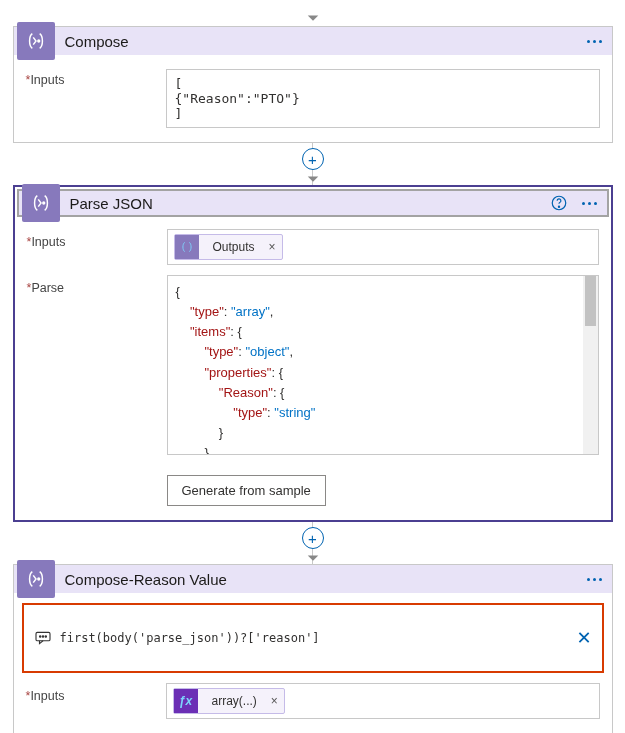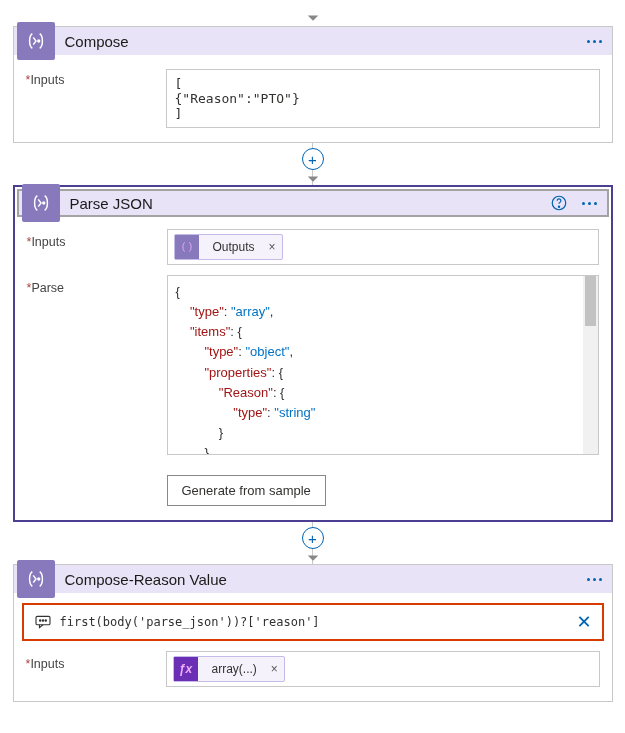"first(body('parse_json'))?['reason']" .tooltip-bar { padding: 6px 10px -> 22px 10px }
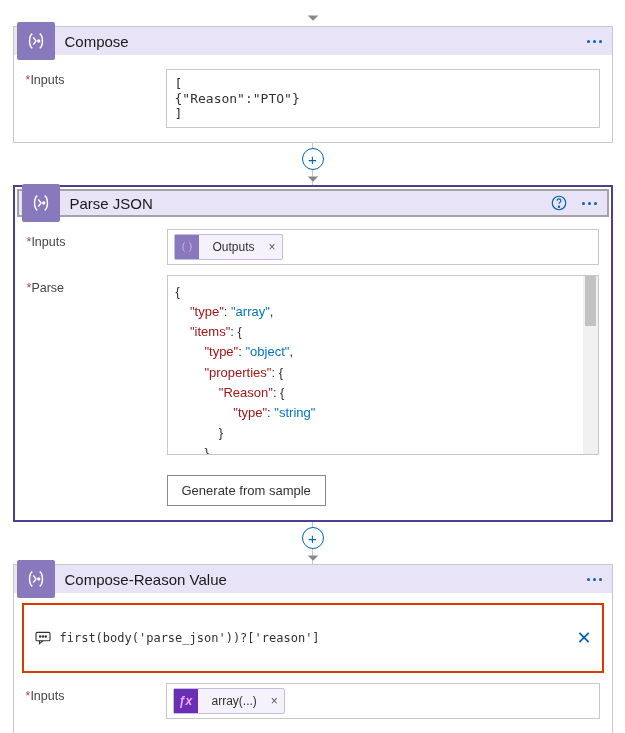"ƒx" .token-icon { color: #f0abfc -> #7dd3fc }
